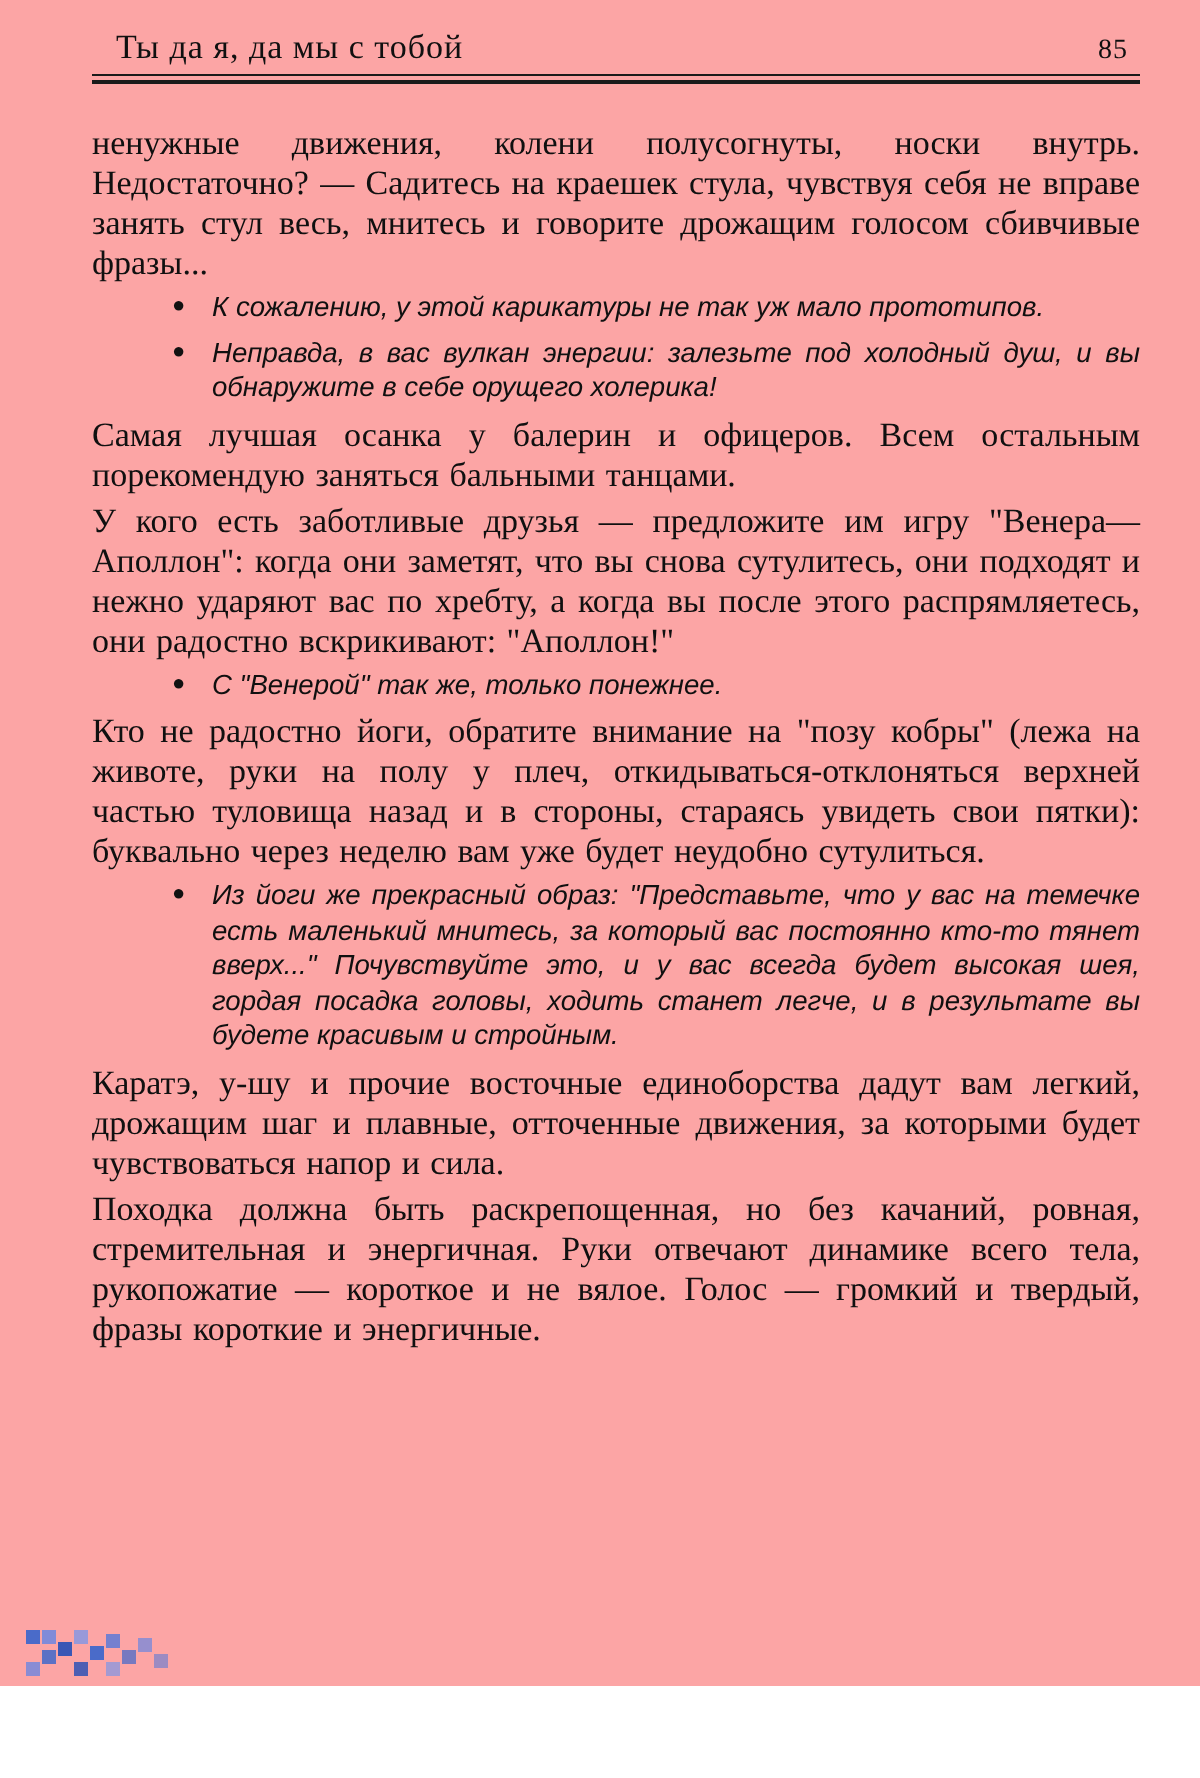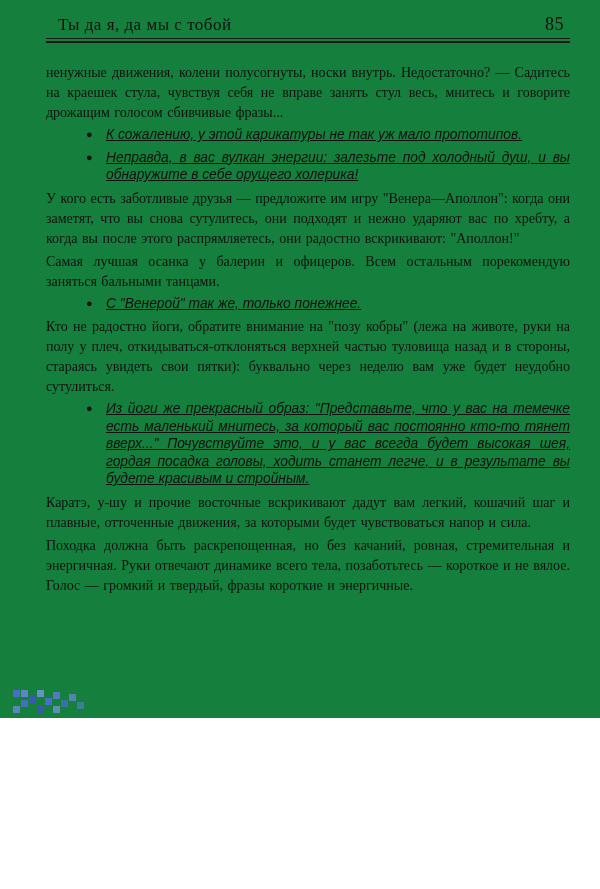"Ты да я, да мы" .page { background: #15803d -> #fca5a5; height: 718px -> 843px }
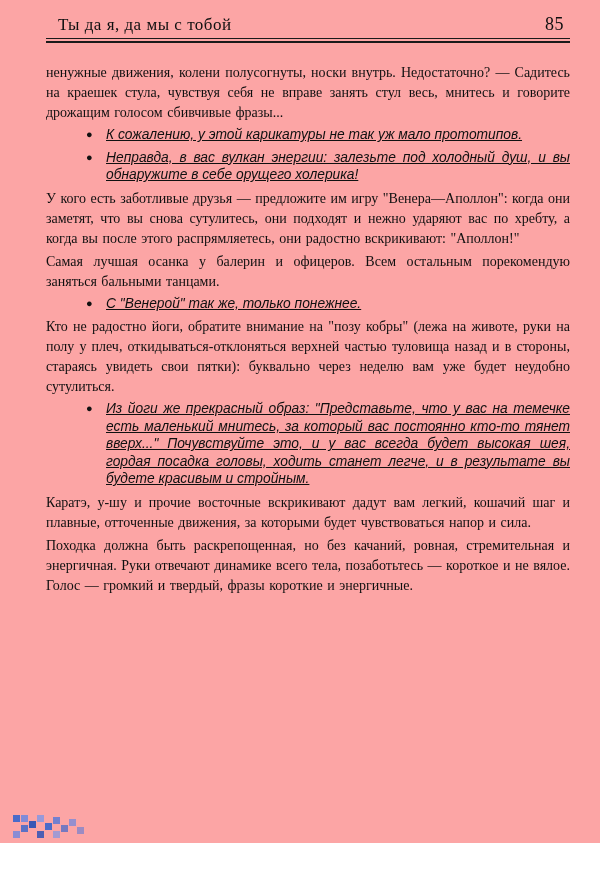"85" .header-pagenum { font-size: 18px -> 14px }
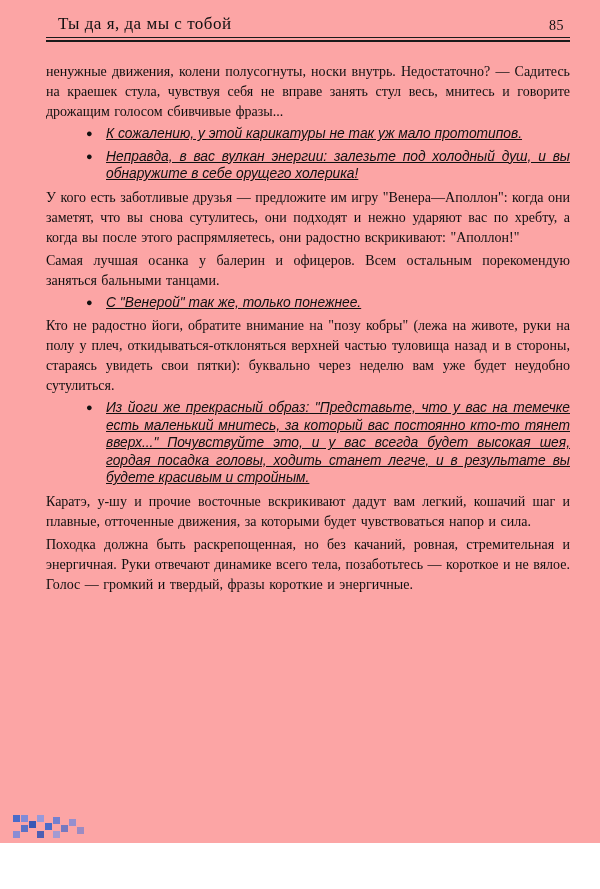"ненужные движения, колени полусогнуты," .para { font-size: 14px -> 17px }
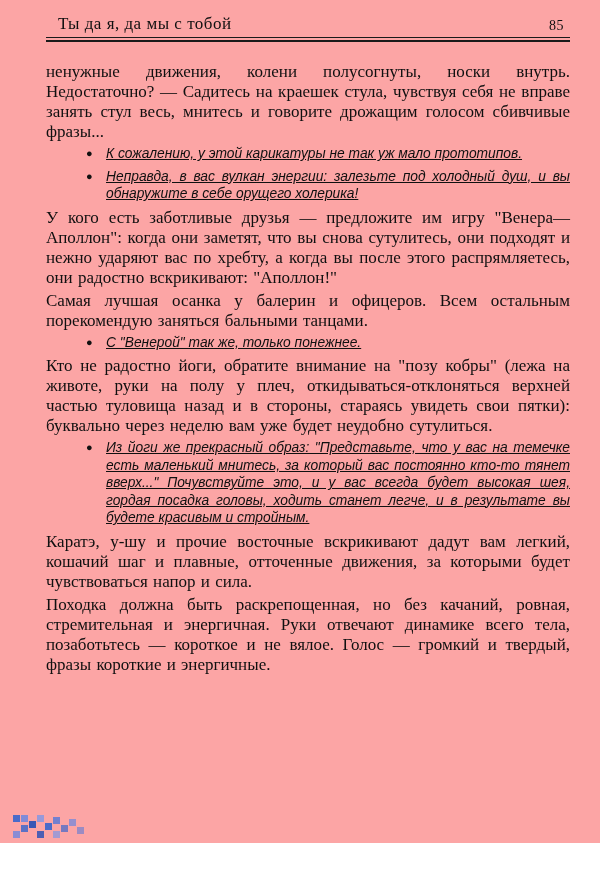"К сожалению, у этой карикатуры" .bullet .btext { text-decoration: underline -> none }
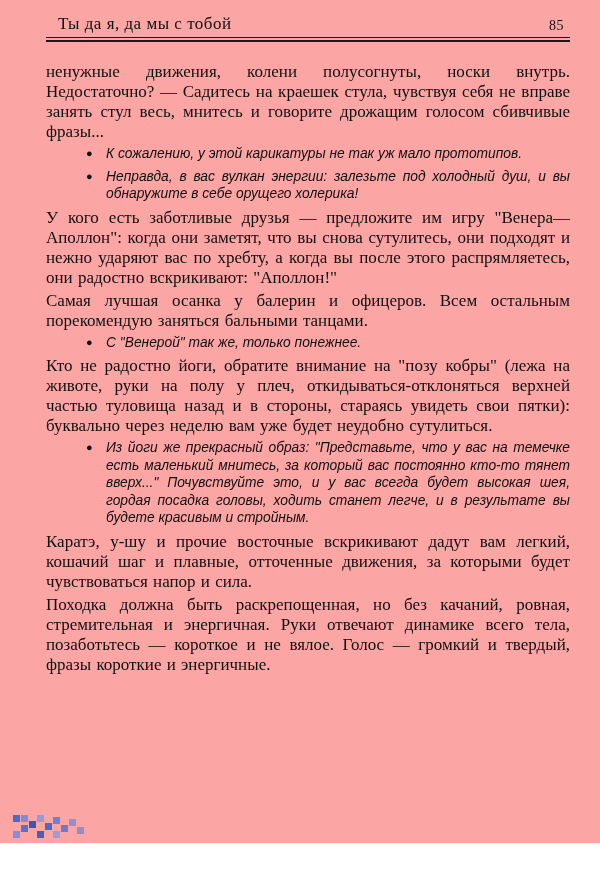"У кого есть заботливые друзья" div.para { order: before "Самая лучшая осанка у балерин" -> after "Самая лучшая осанка у балерин" }
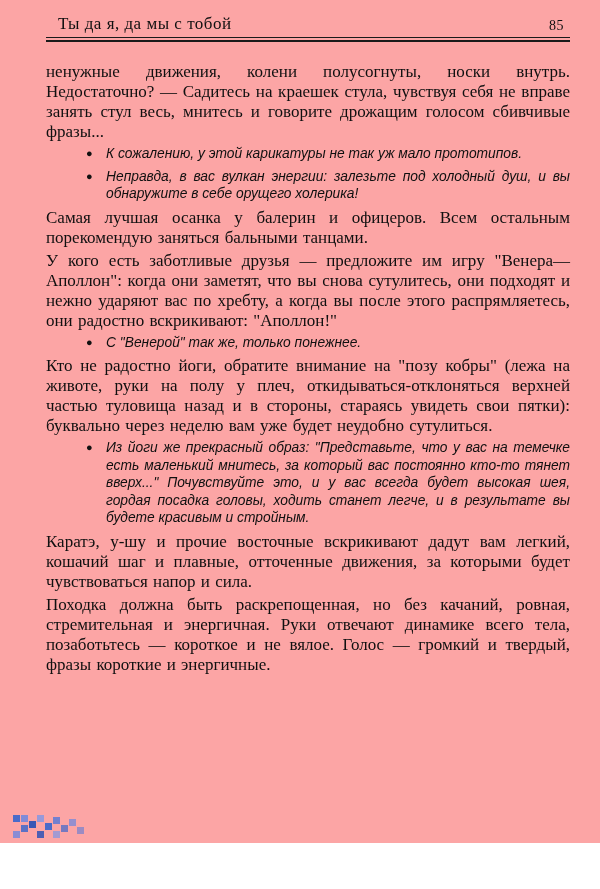"Каратэ, у-шу и прочие восточные" div.para { text: вскрикивают дадут вам легкий, кошачий -> единоборства дадут вам легкий, дрожащим }
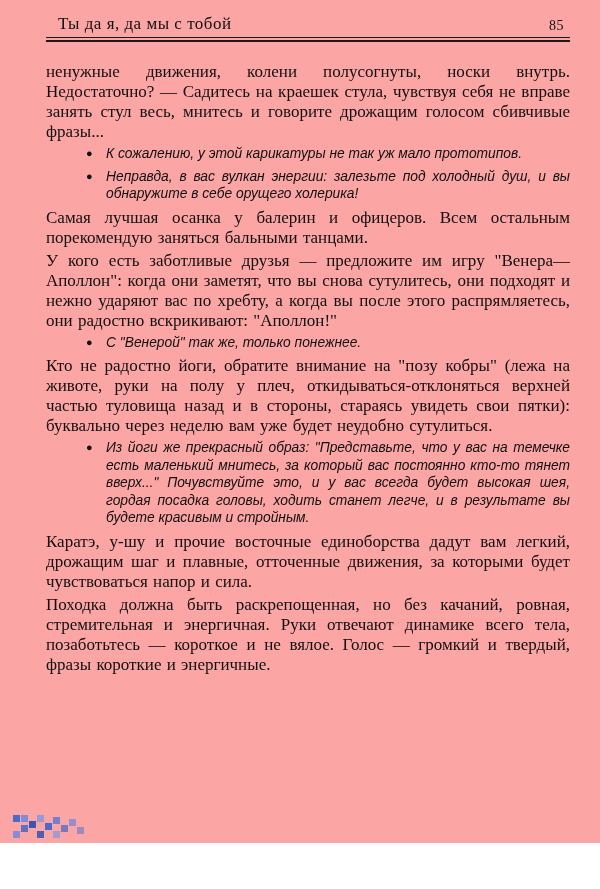"Походка должна быть раскрепощенная, но" div.para { text: позаботьтесь -> рукопожатие }
